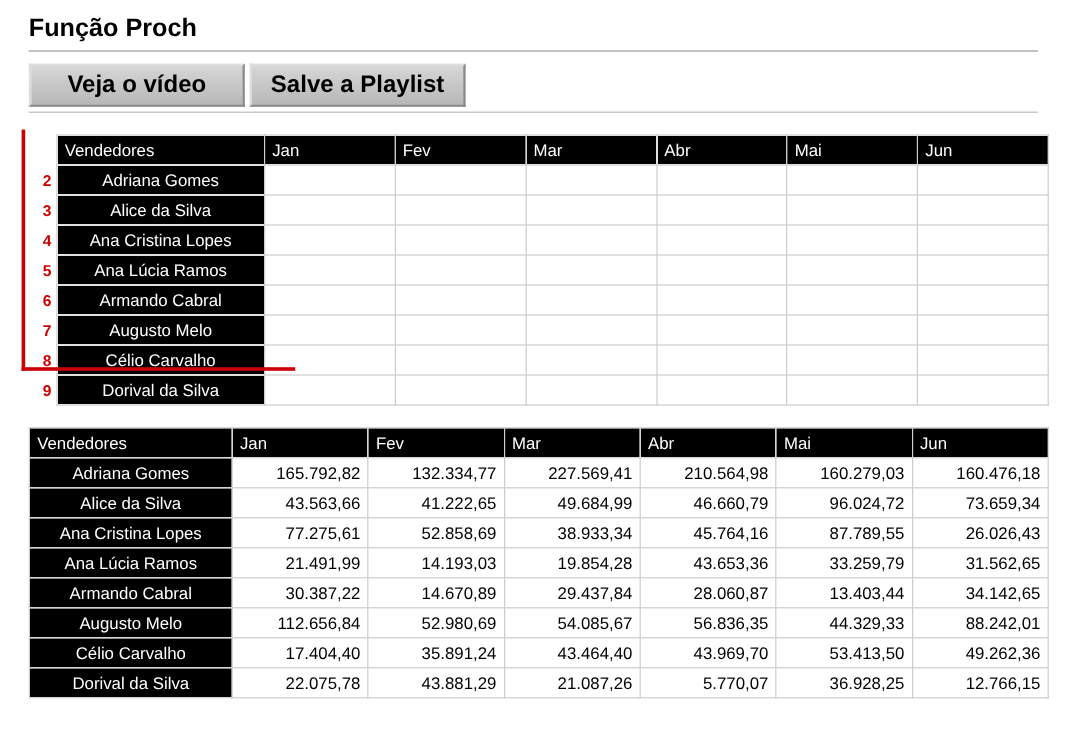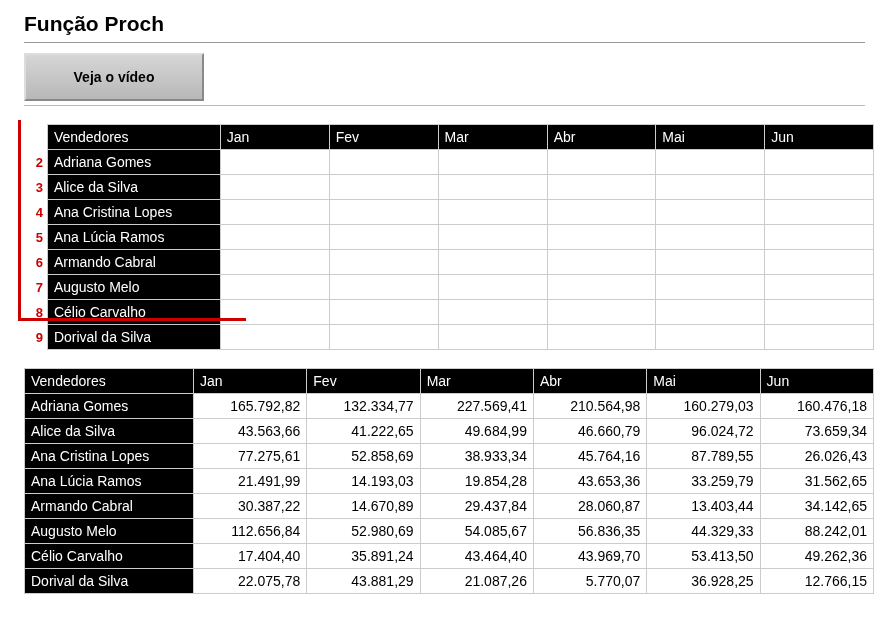"Veja o vídeo" .toolbar button { font-size: 14px -> 20px; height: 48px -> 36px }
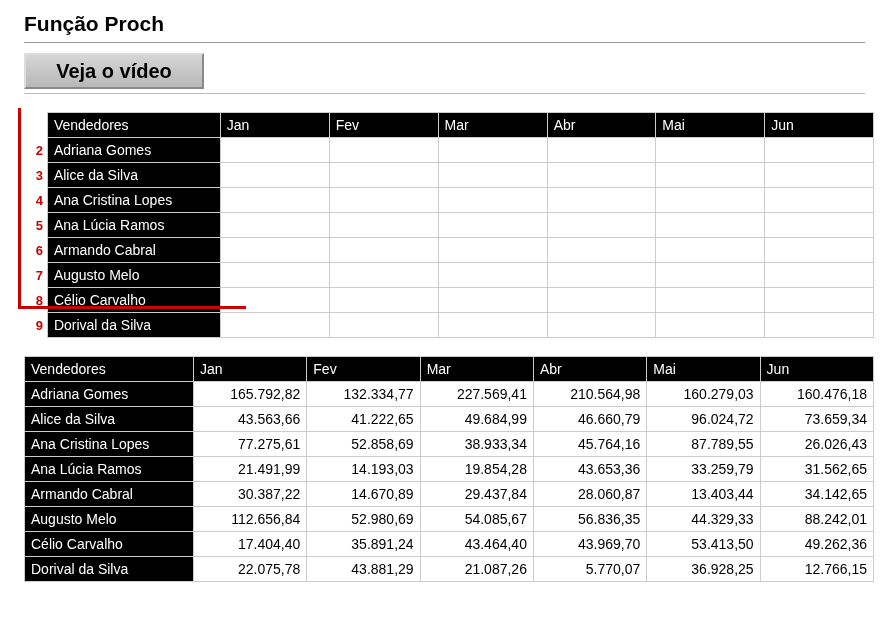"Salve a Playlist" button { html: none -> <button>Salve a Playlist</button> }
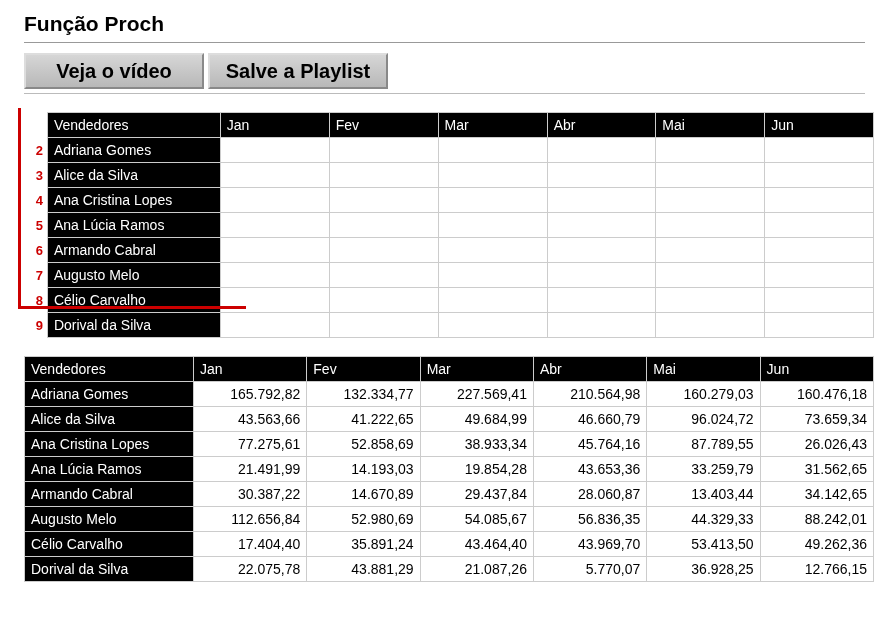"Adriana Gomes" .rowlabel { text-align: left -> center }
